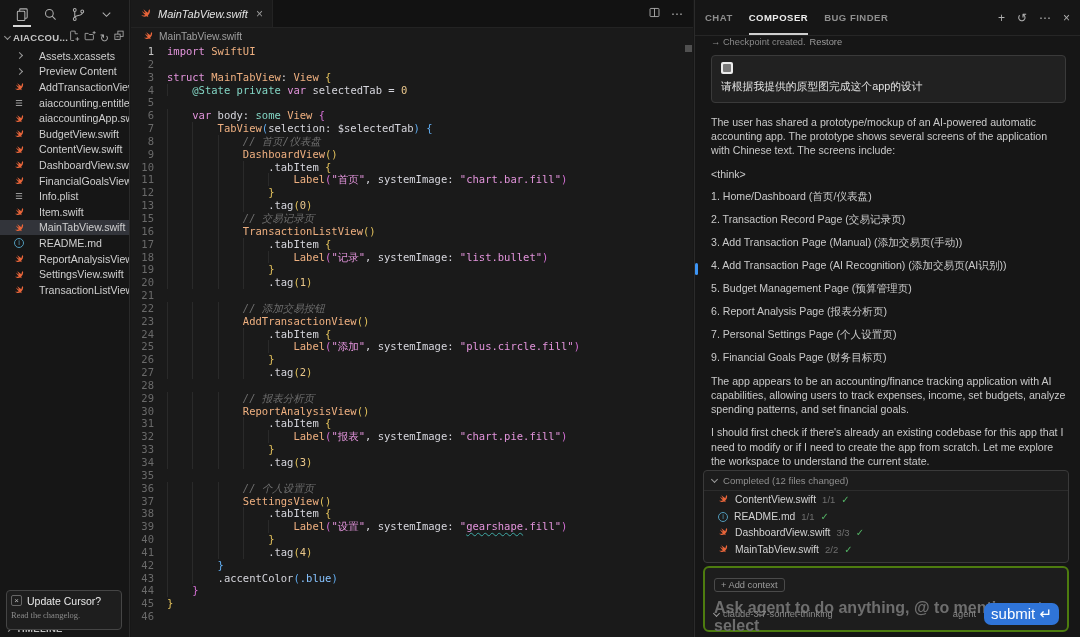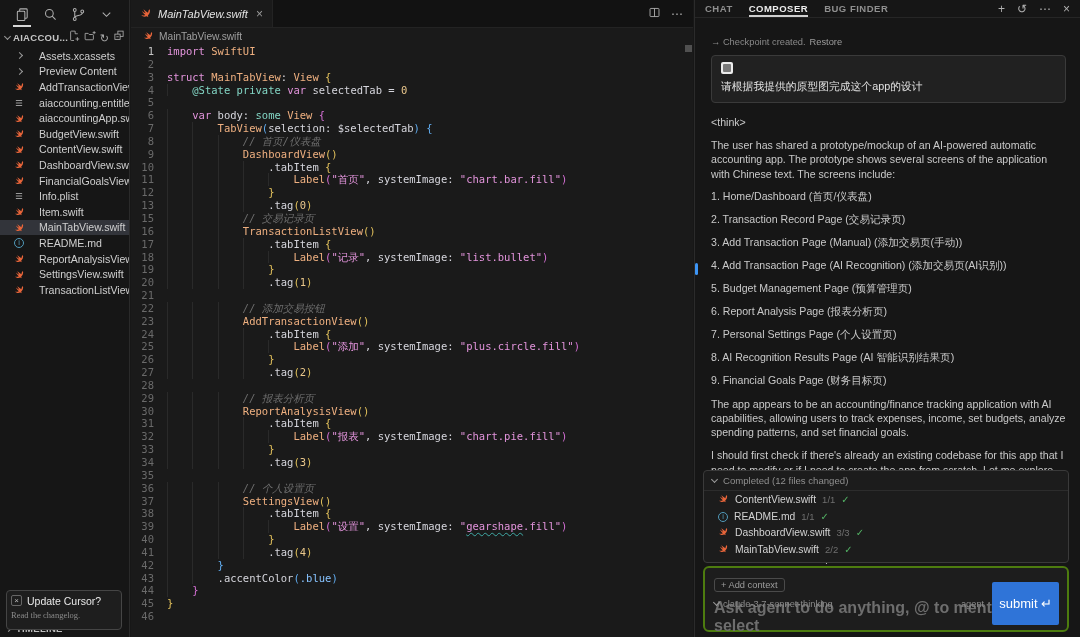"CHAT" .chat-header { height: 18px -> 36px }
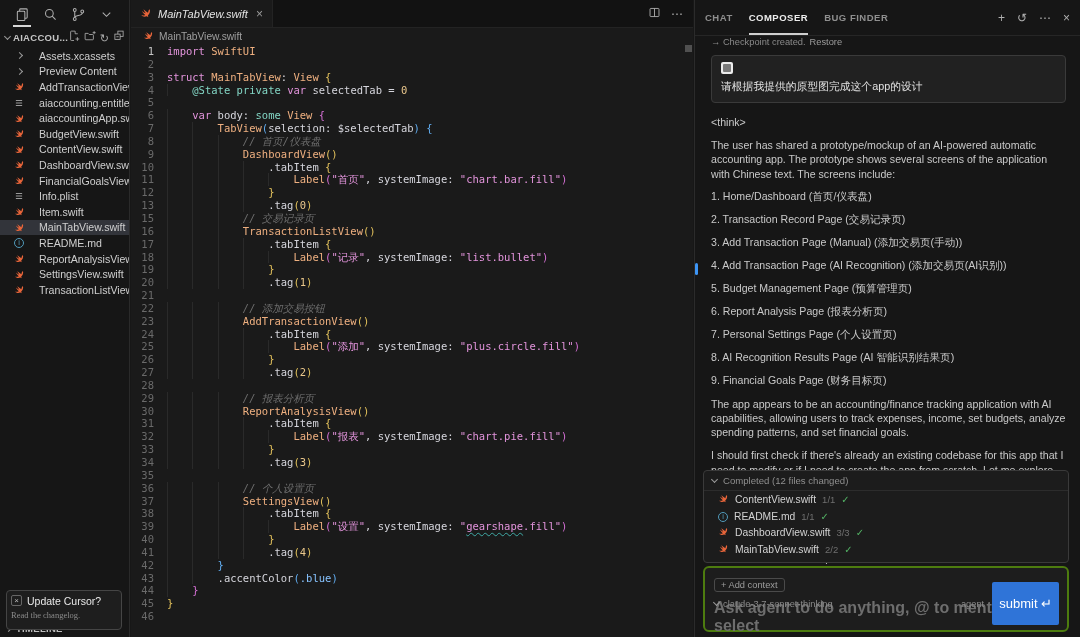"<think>" div.ctext { order: before "The user has shared a" -> after "The user has shared a" }
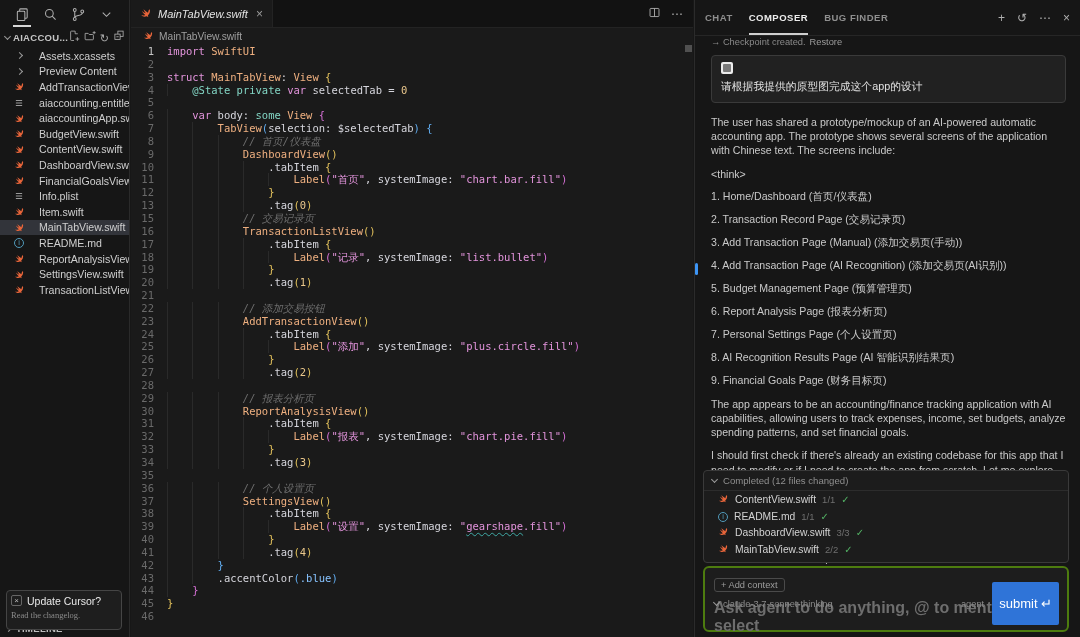"8. AI Recognition Results Page" div.li { html: <div>8. AI Recognition Results Page (AI 智能识别结果页)</div> -> none }
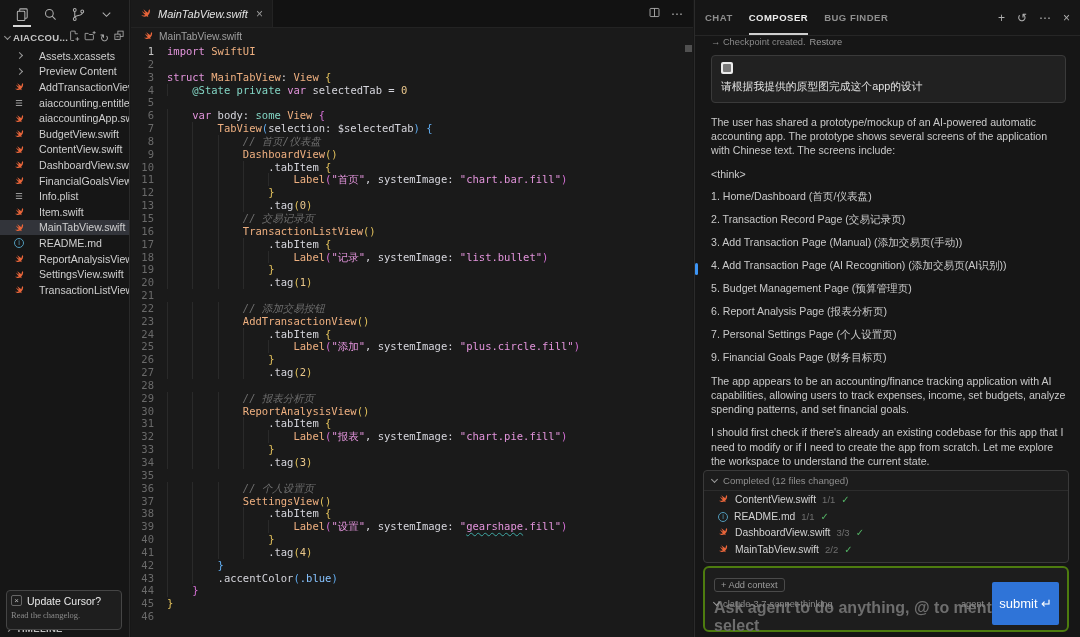"submit ↵" .submit { border-radius: 2px -> 7px; font-size: 13px -> 15px; padding: 14px 7px -> 2px 7px }
